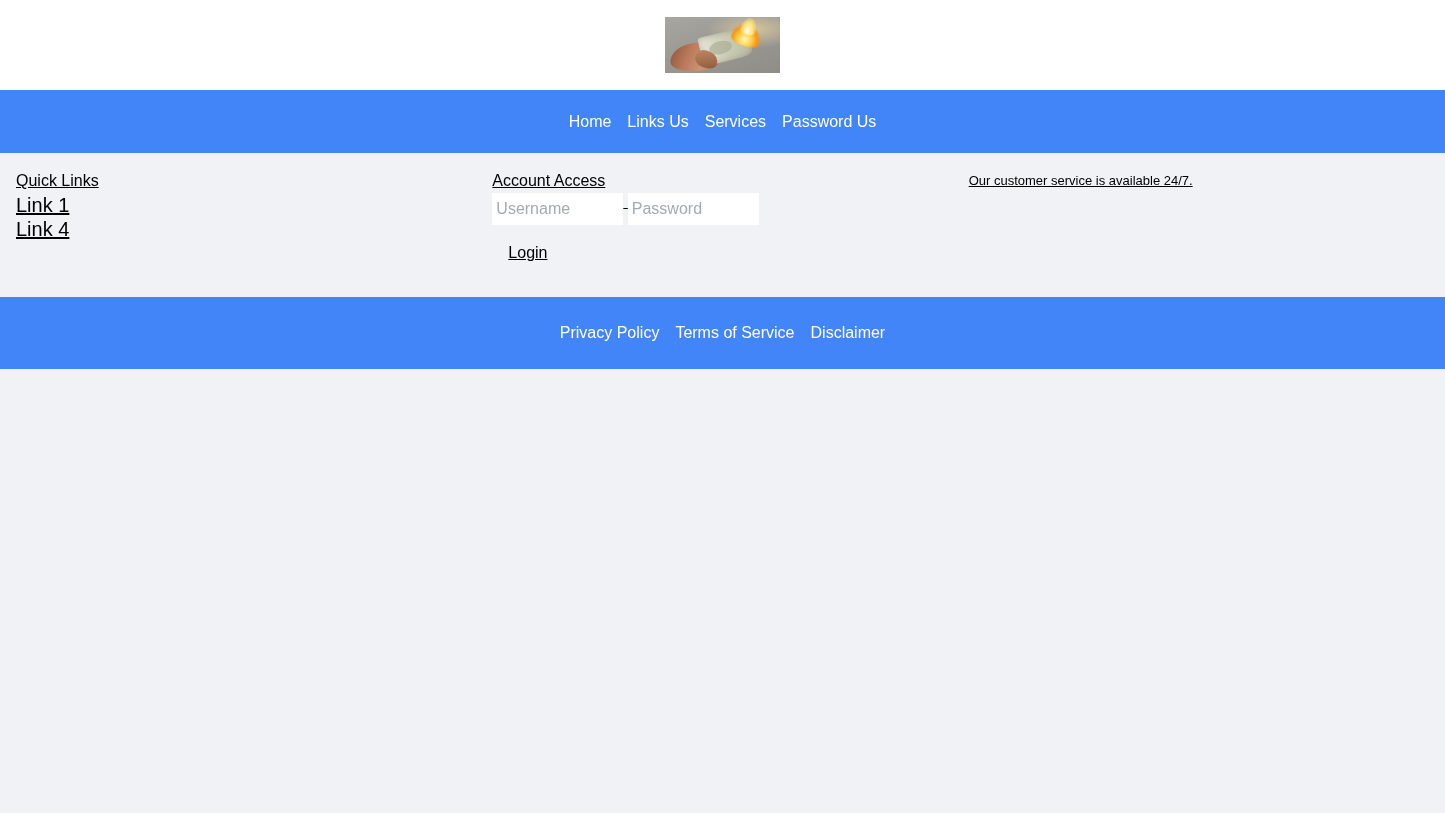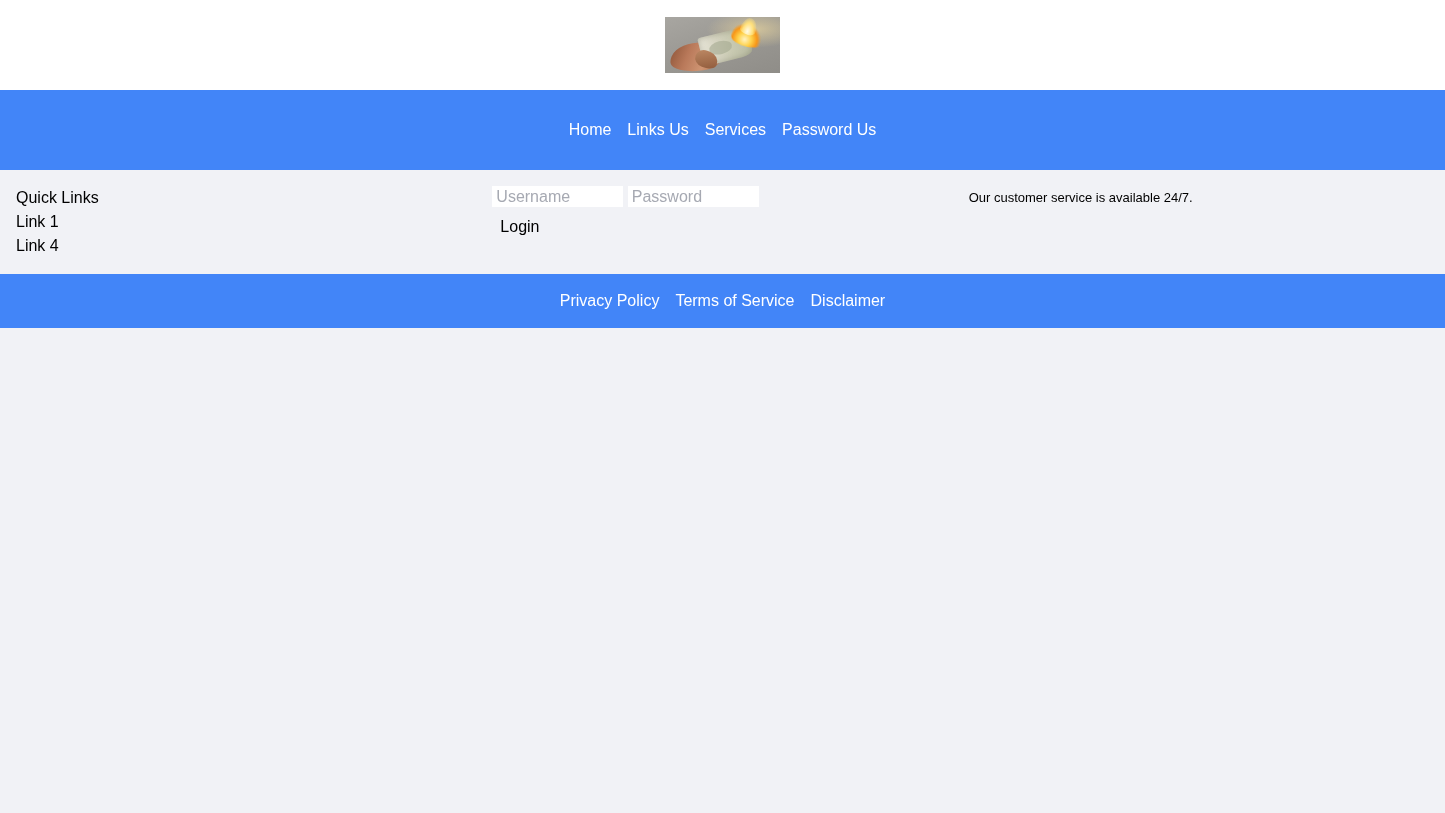"Home" .main-nav { height: 80px -> 63px }
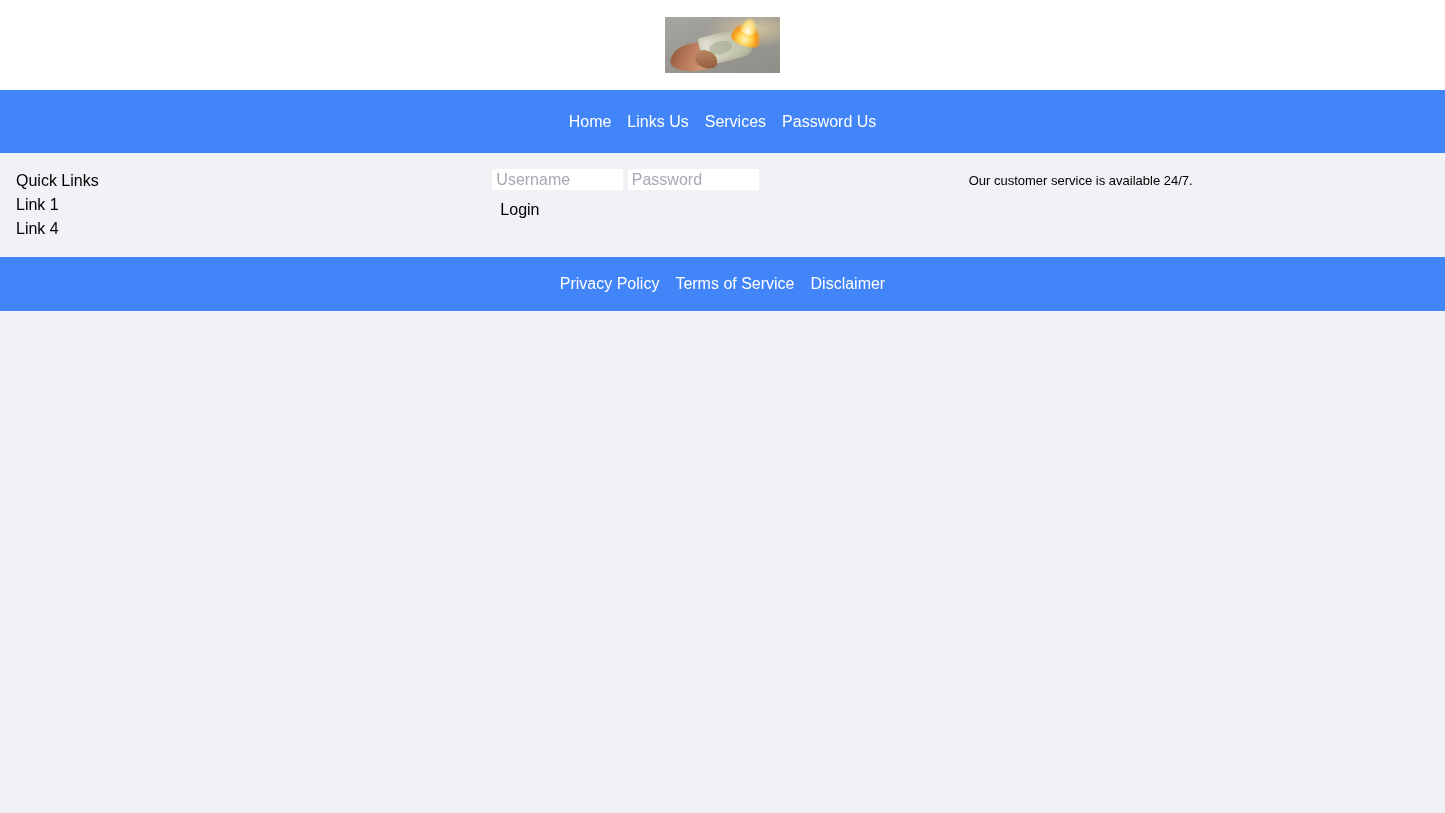"Quick Links" .content { text-decoration: none -> underline }
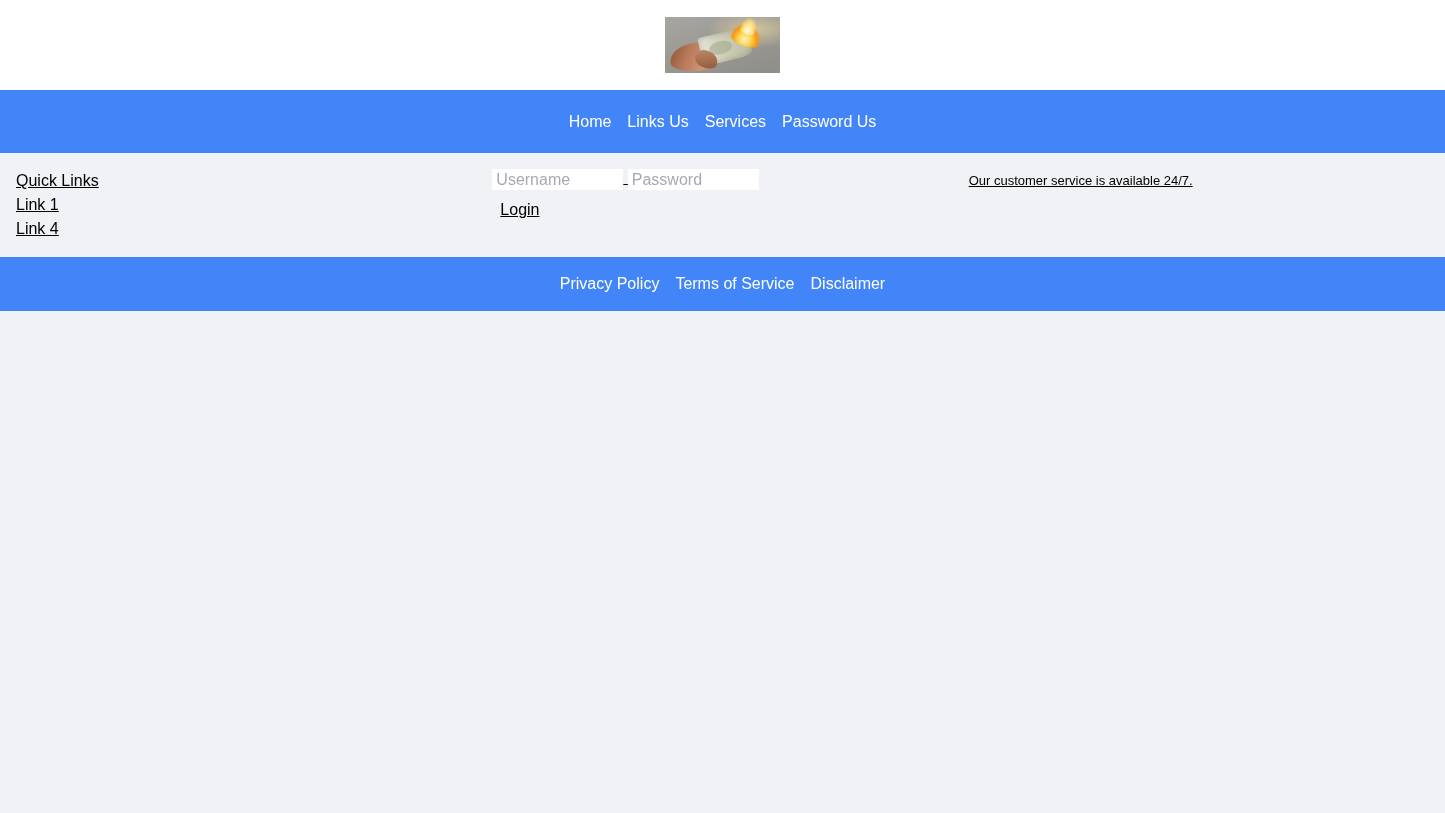"Account Access" h2.col-title { html: none -> <h2>Account Access</h2> }
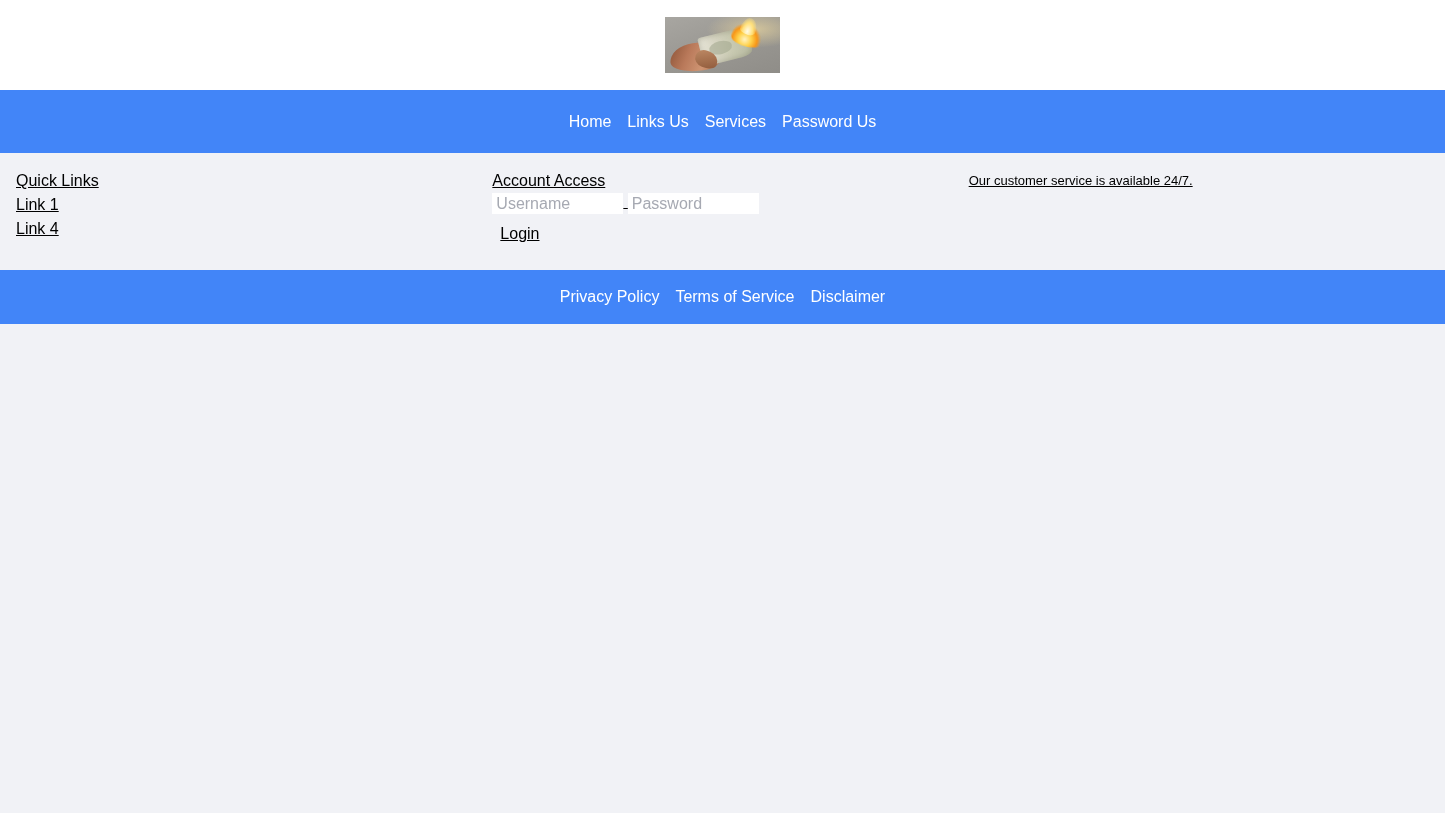"Link 1" .quick-links a { font-size: 16px -> 20px }
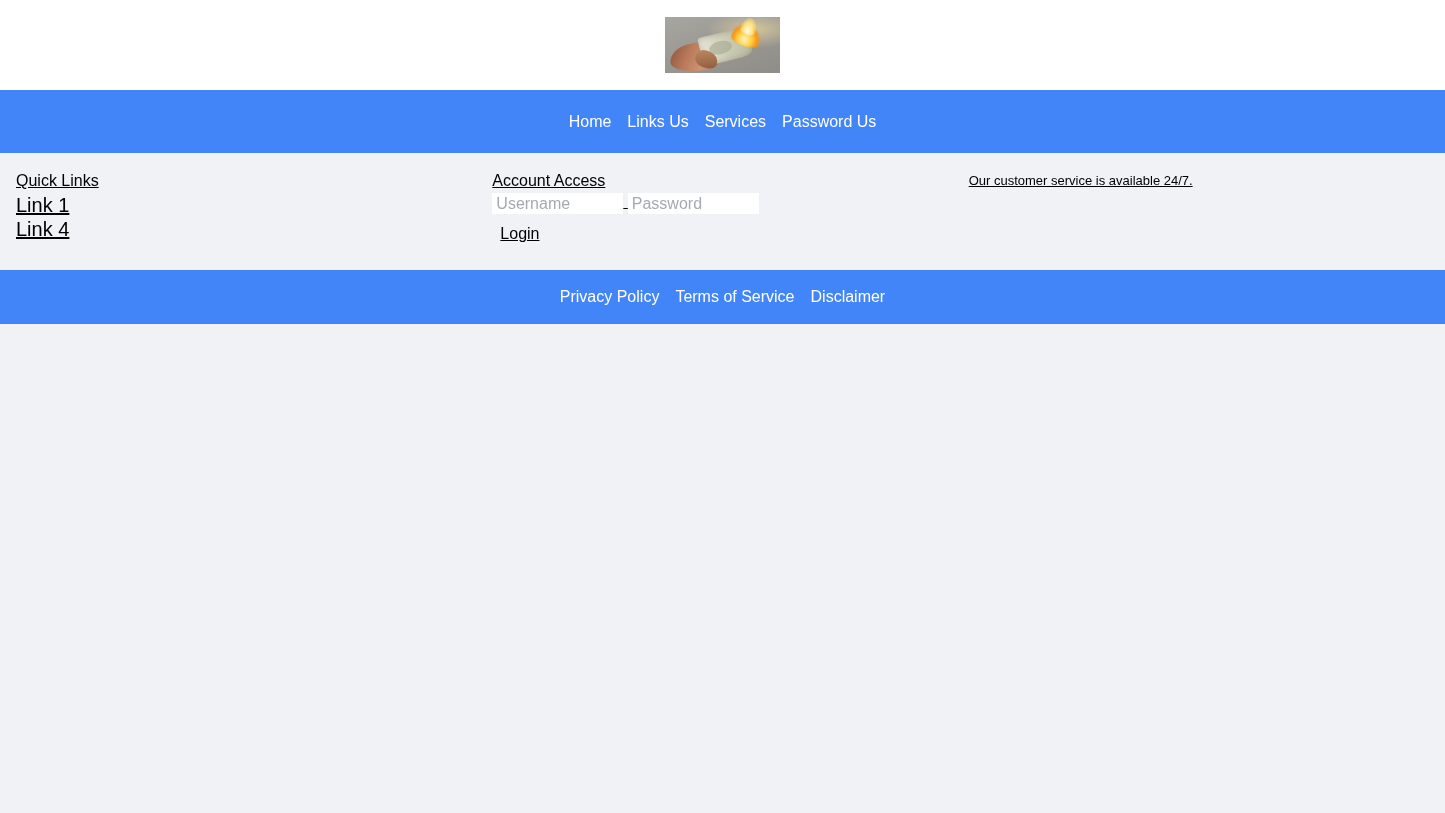"Username" .login-form input { height: 21px -> 32px }
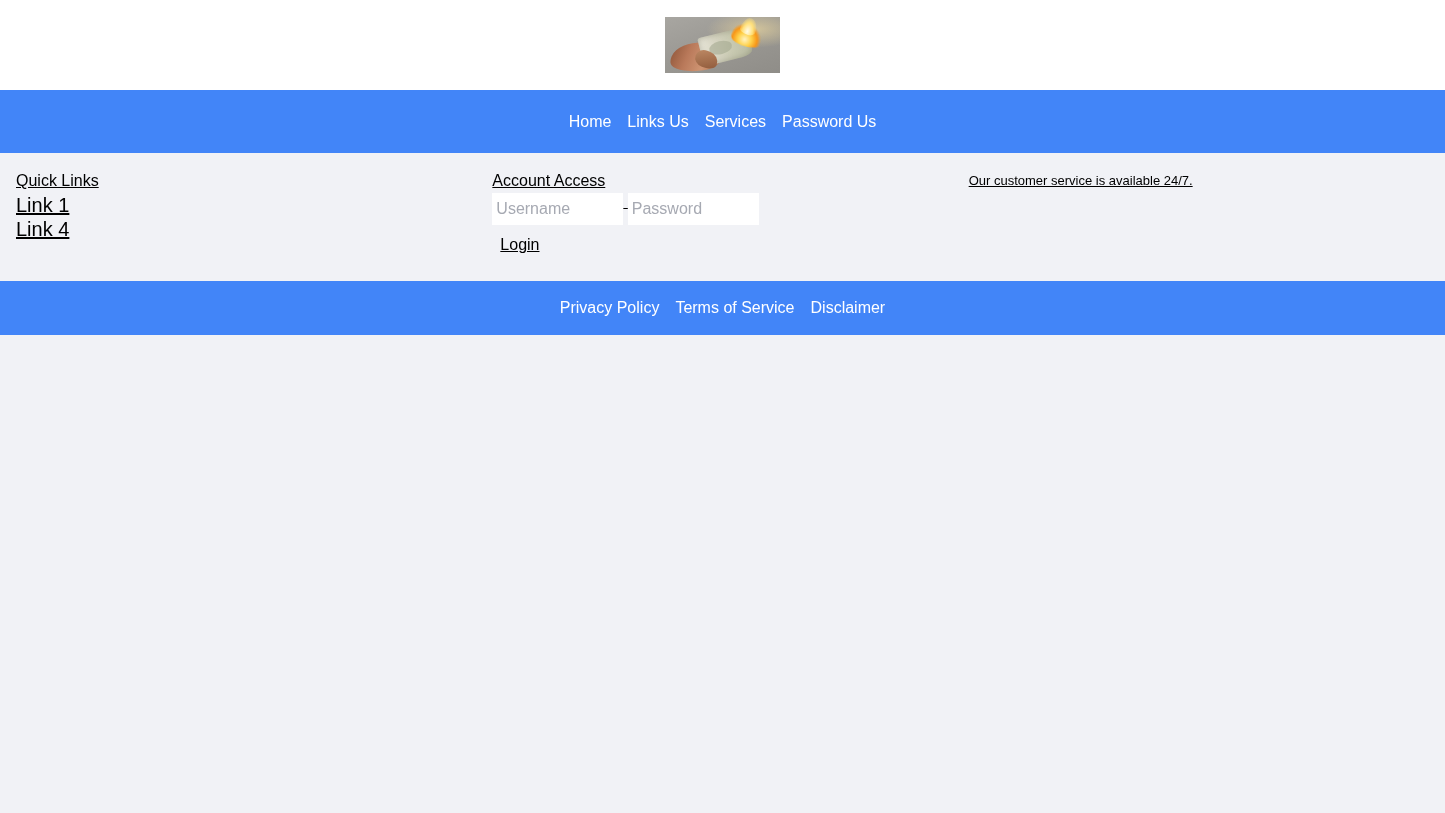"Login" .login-button { margin: 8px -> 16px }
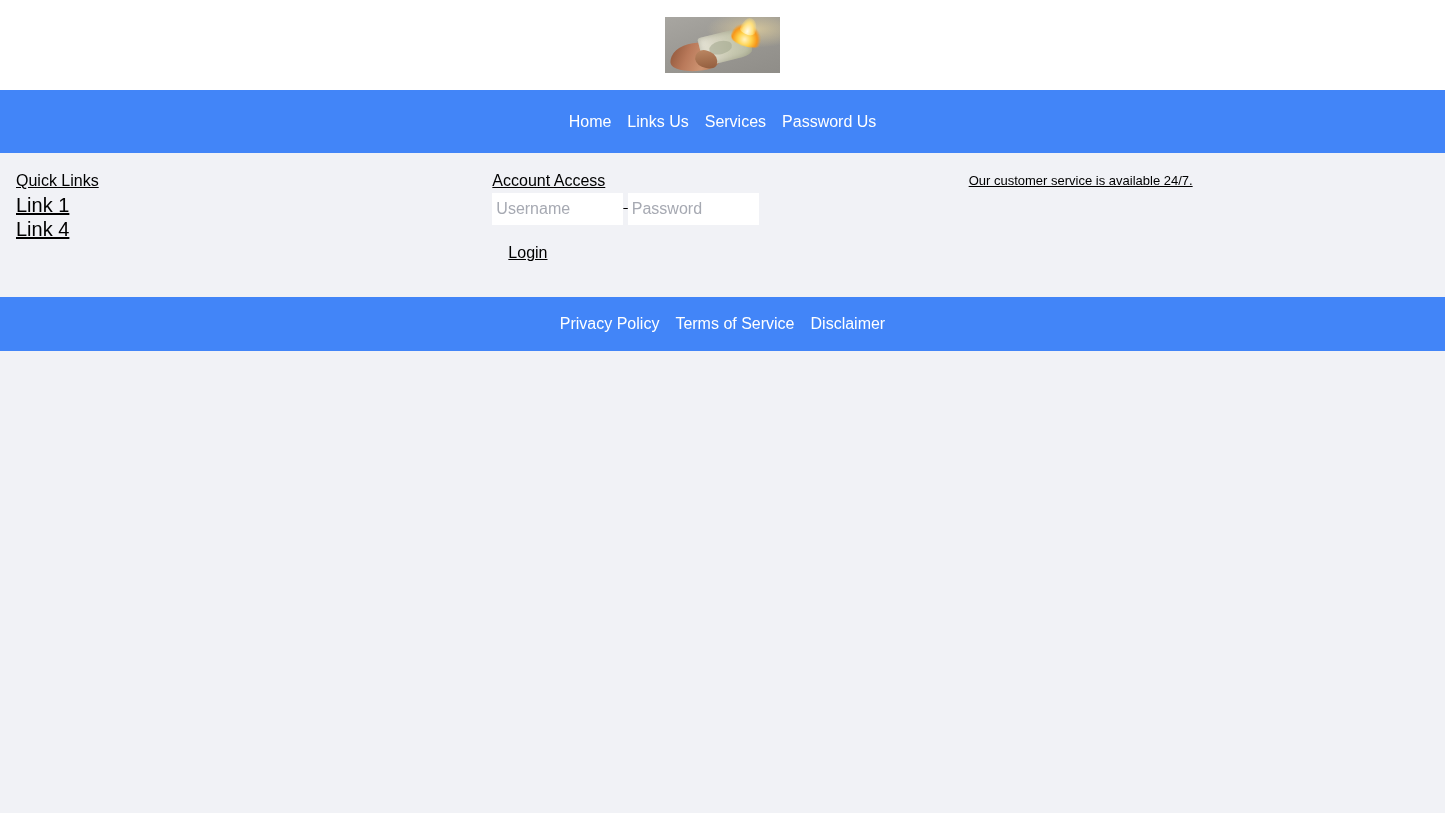"Privacy Policy" .site-footer { height: 54px -> 72px }
